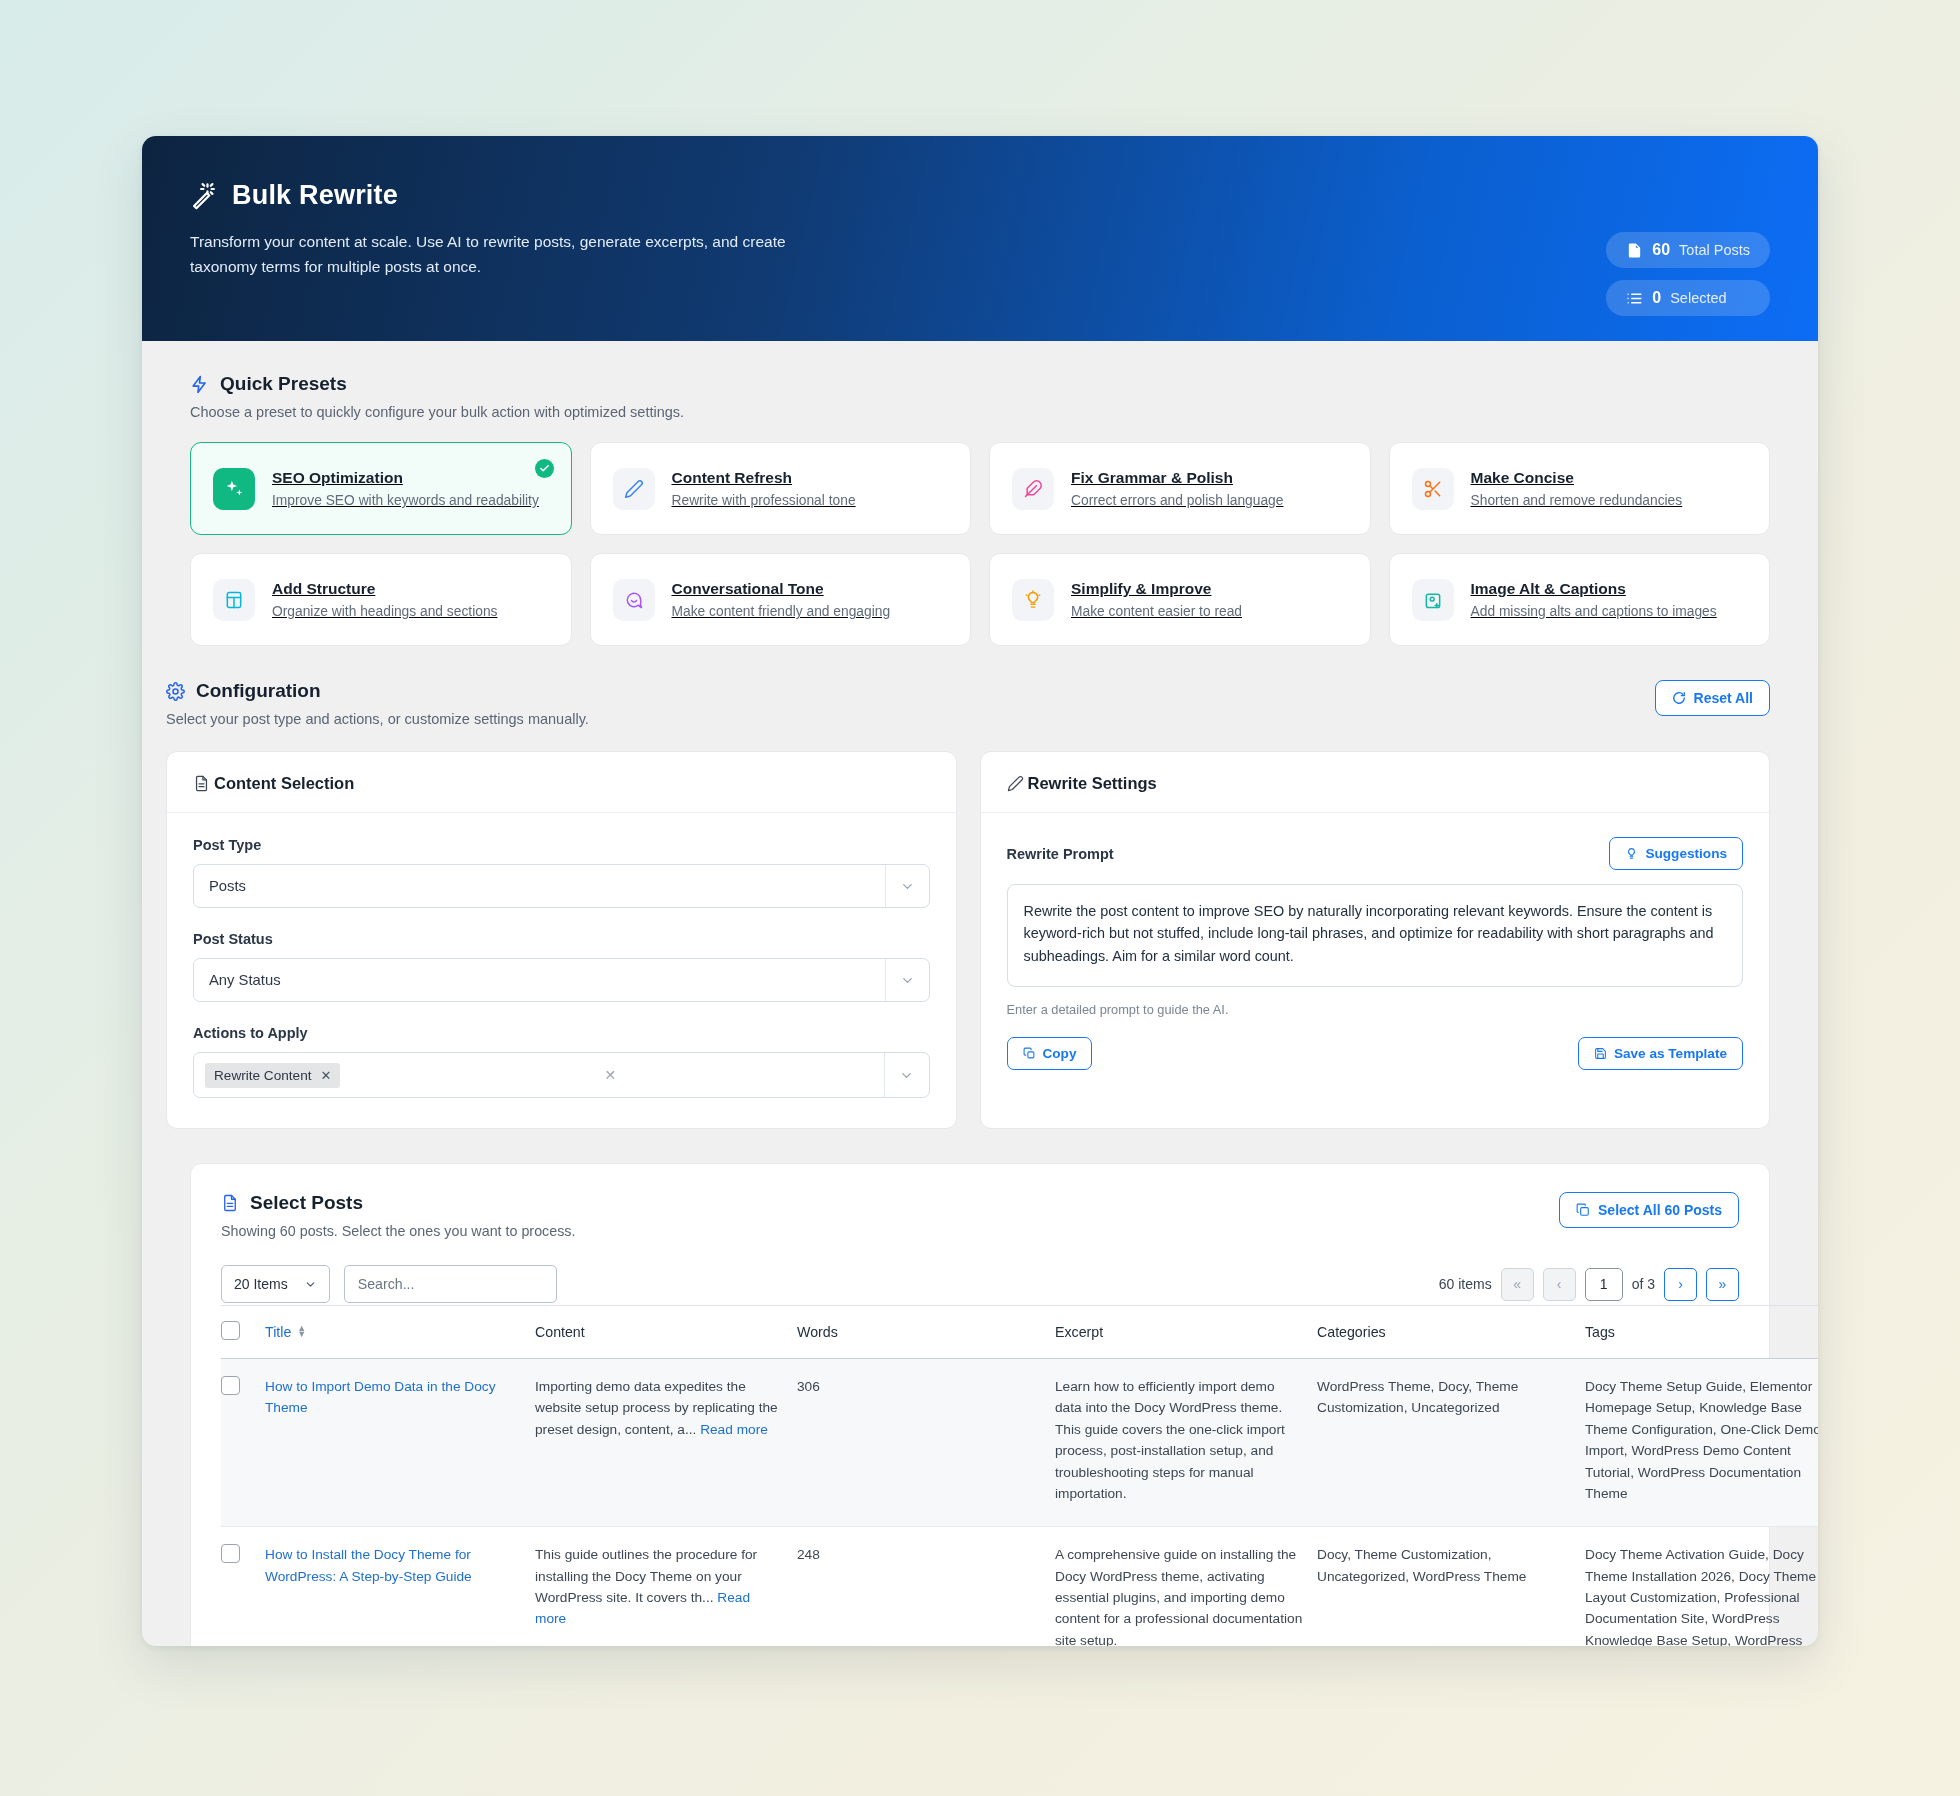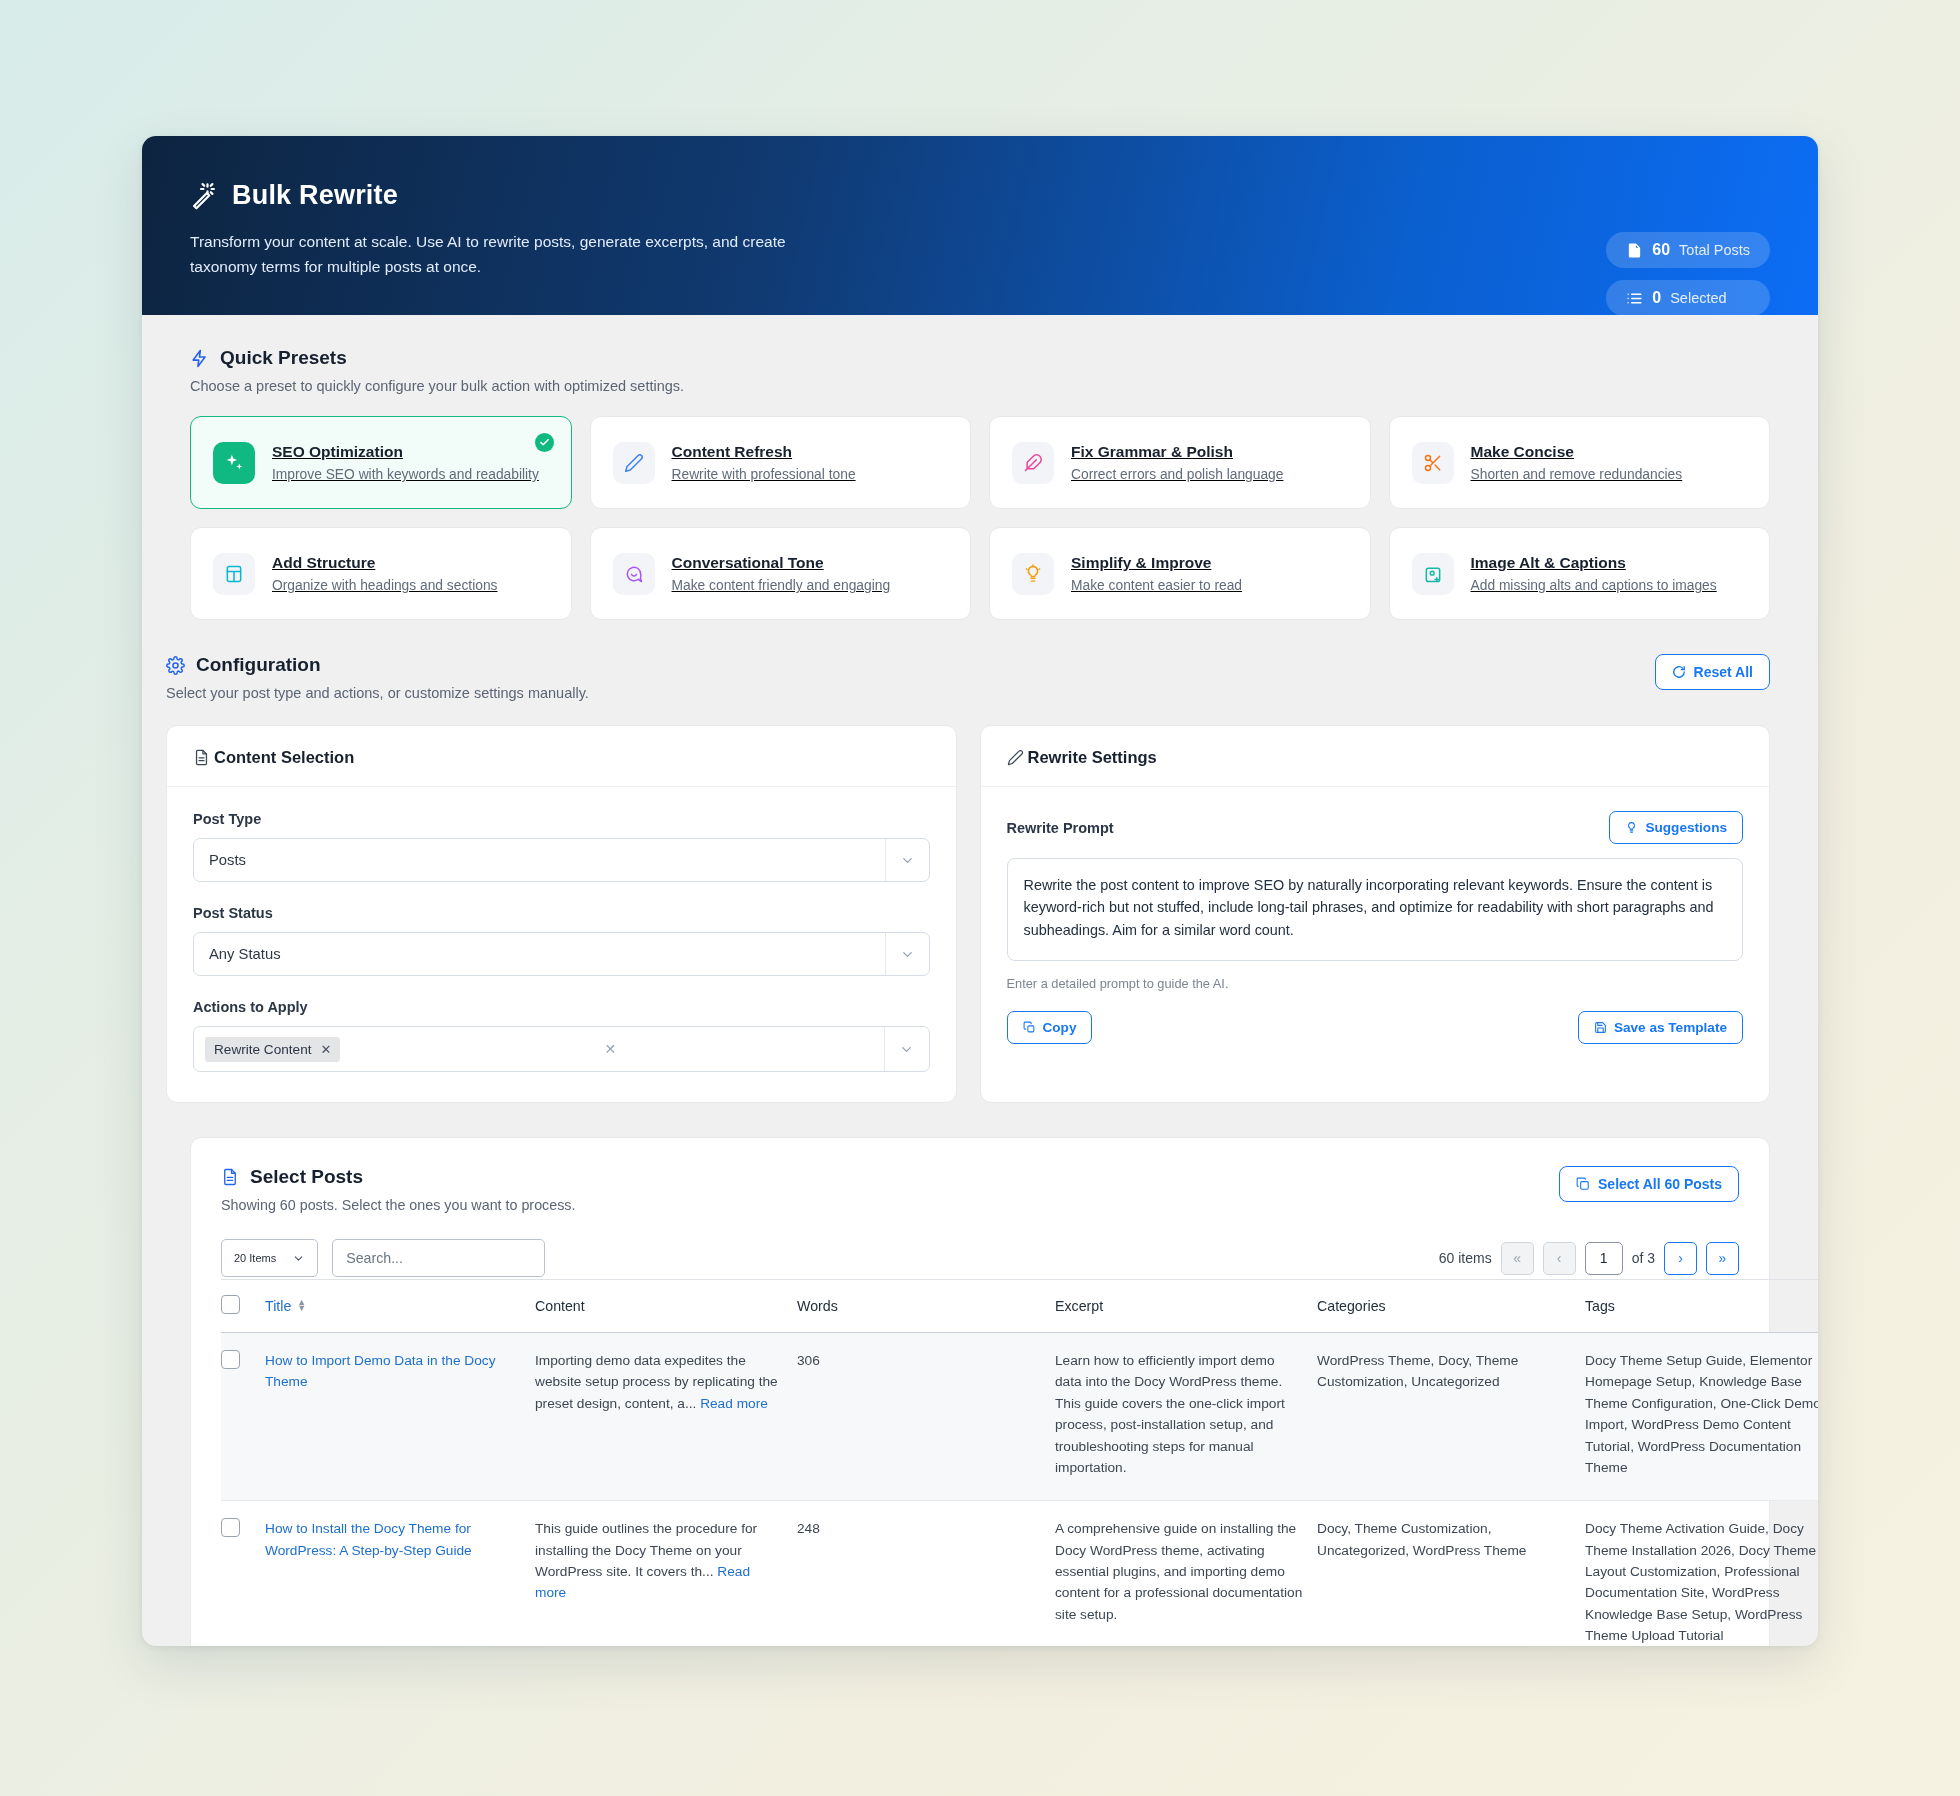"Bulk Rewrite" .hero { height: 179px -> 205px }
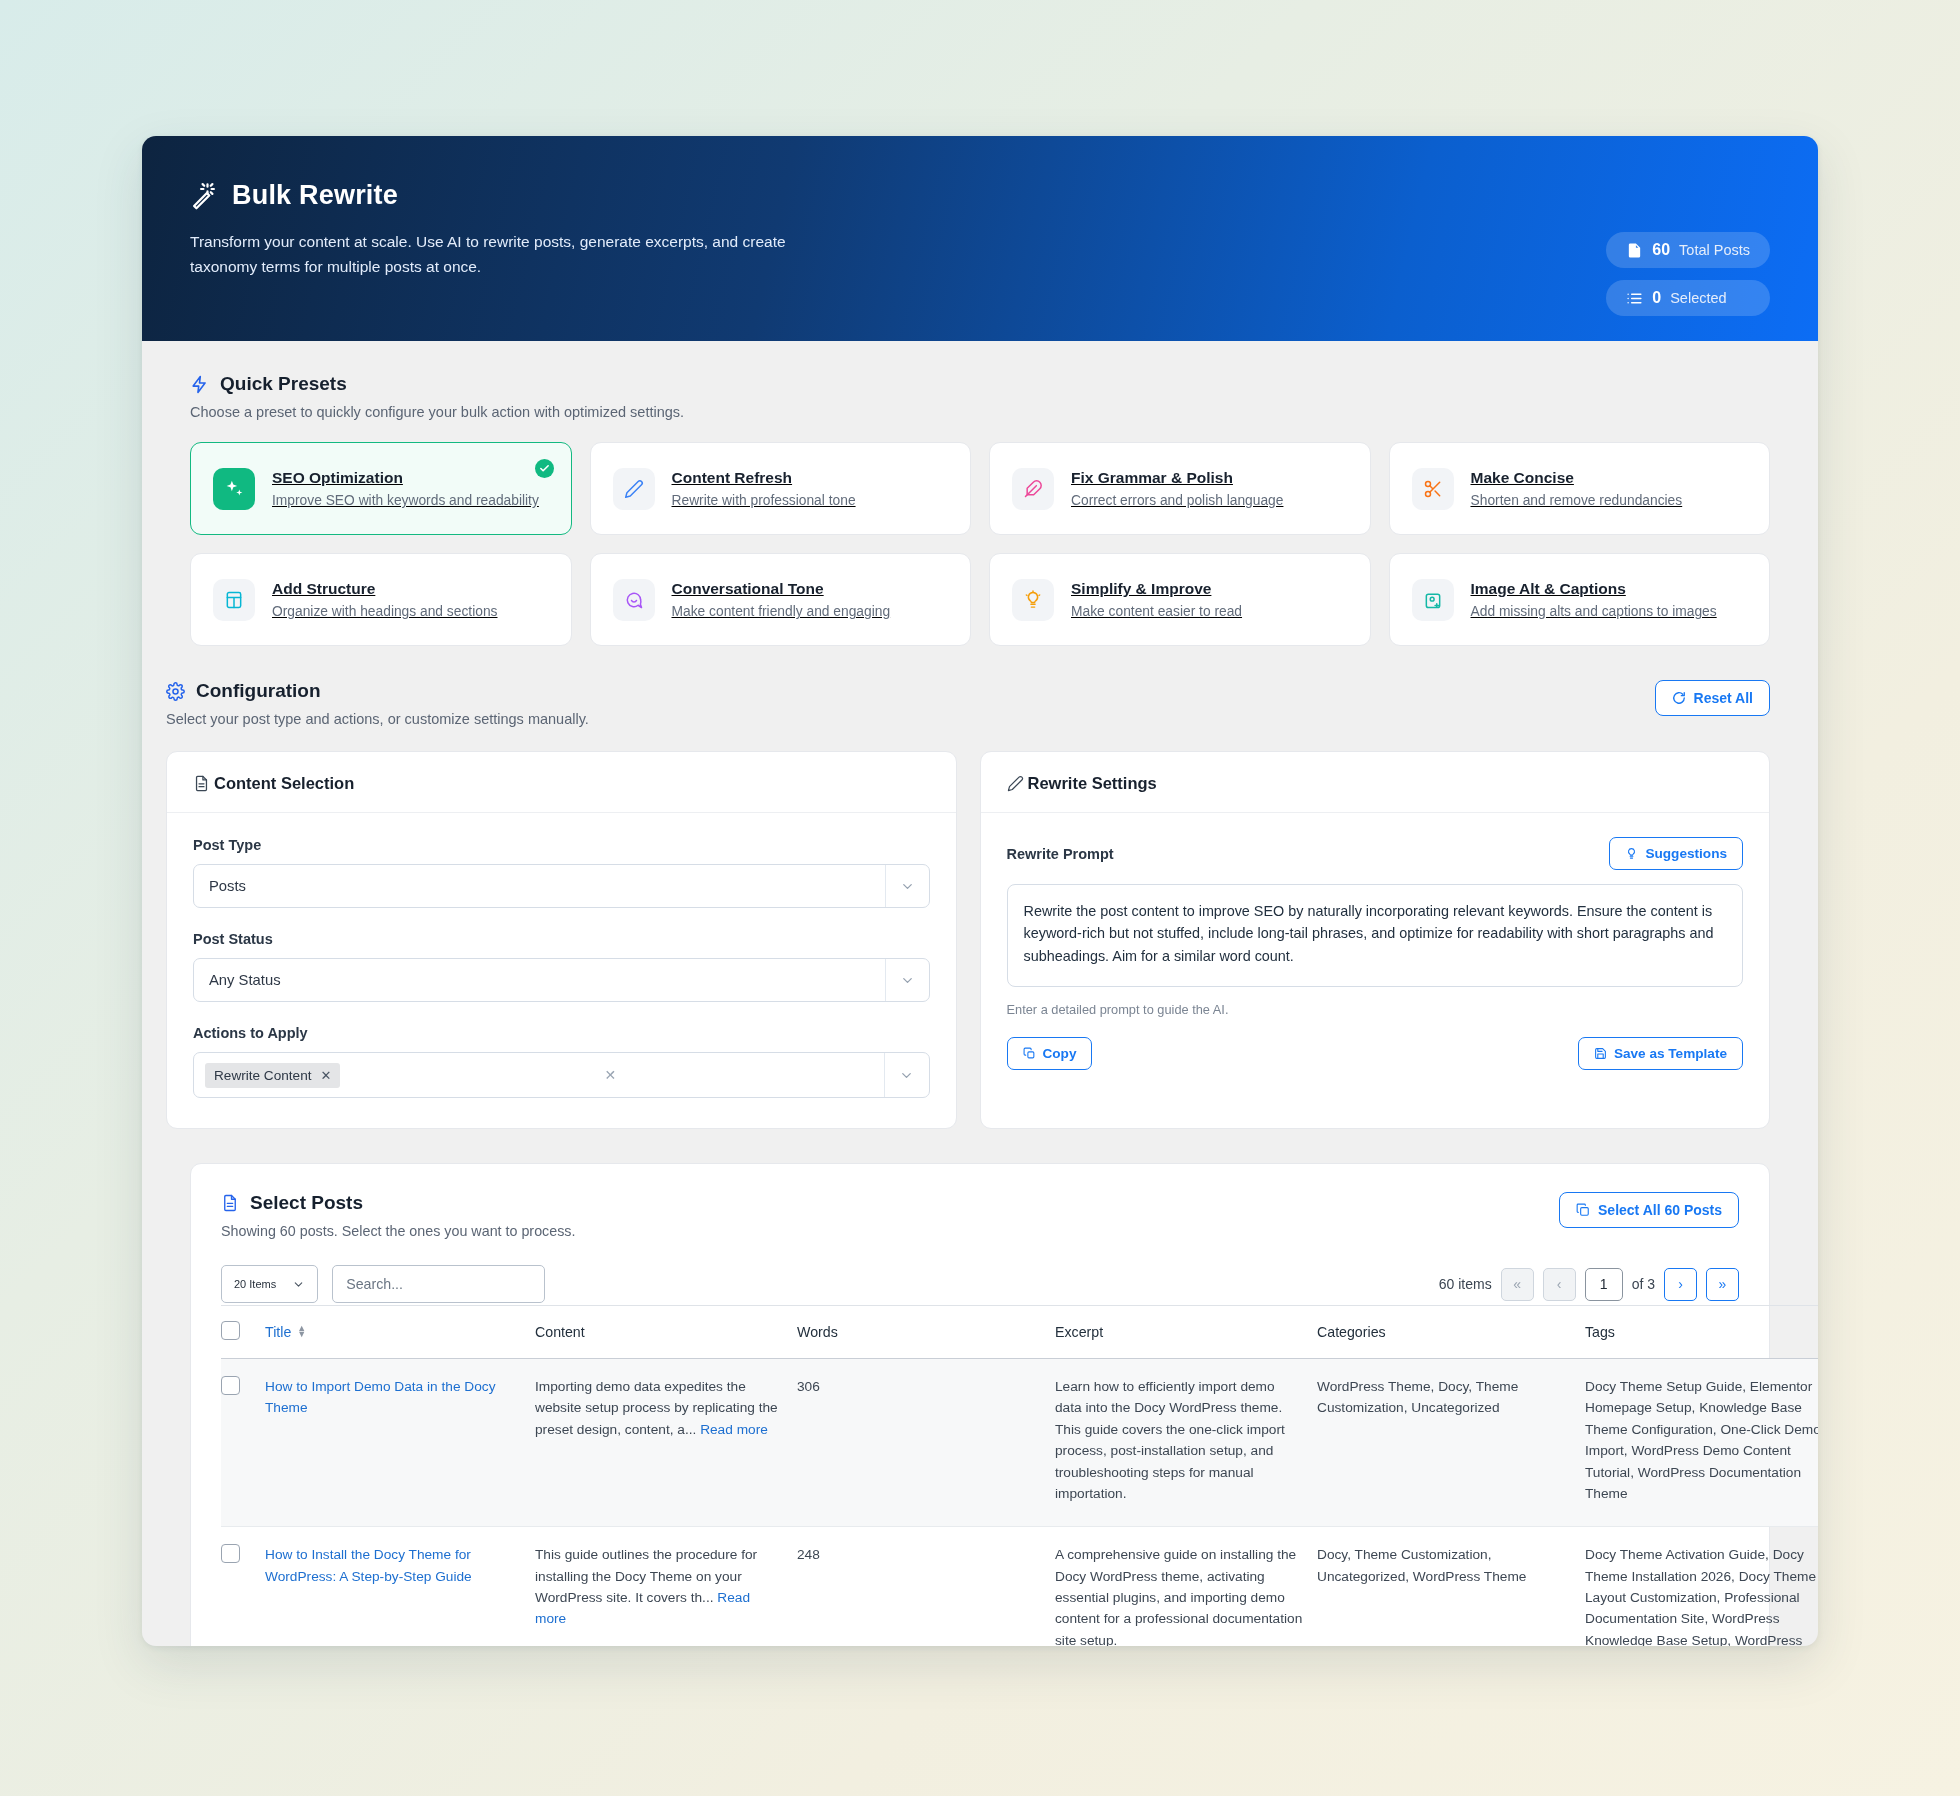"20 Items" .items-select { font-size: 11px -> 14px }
